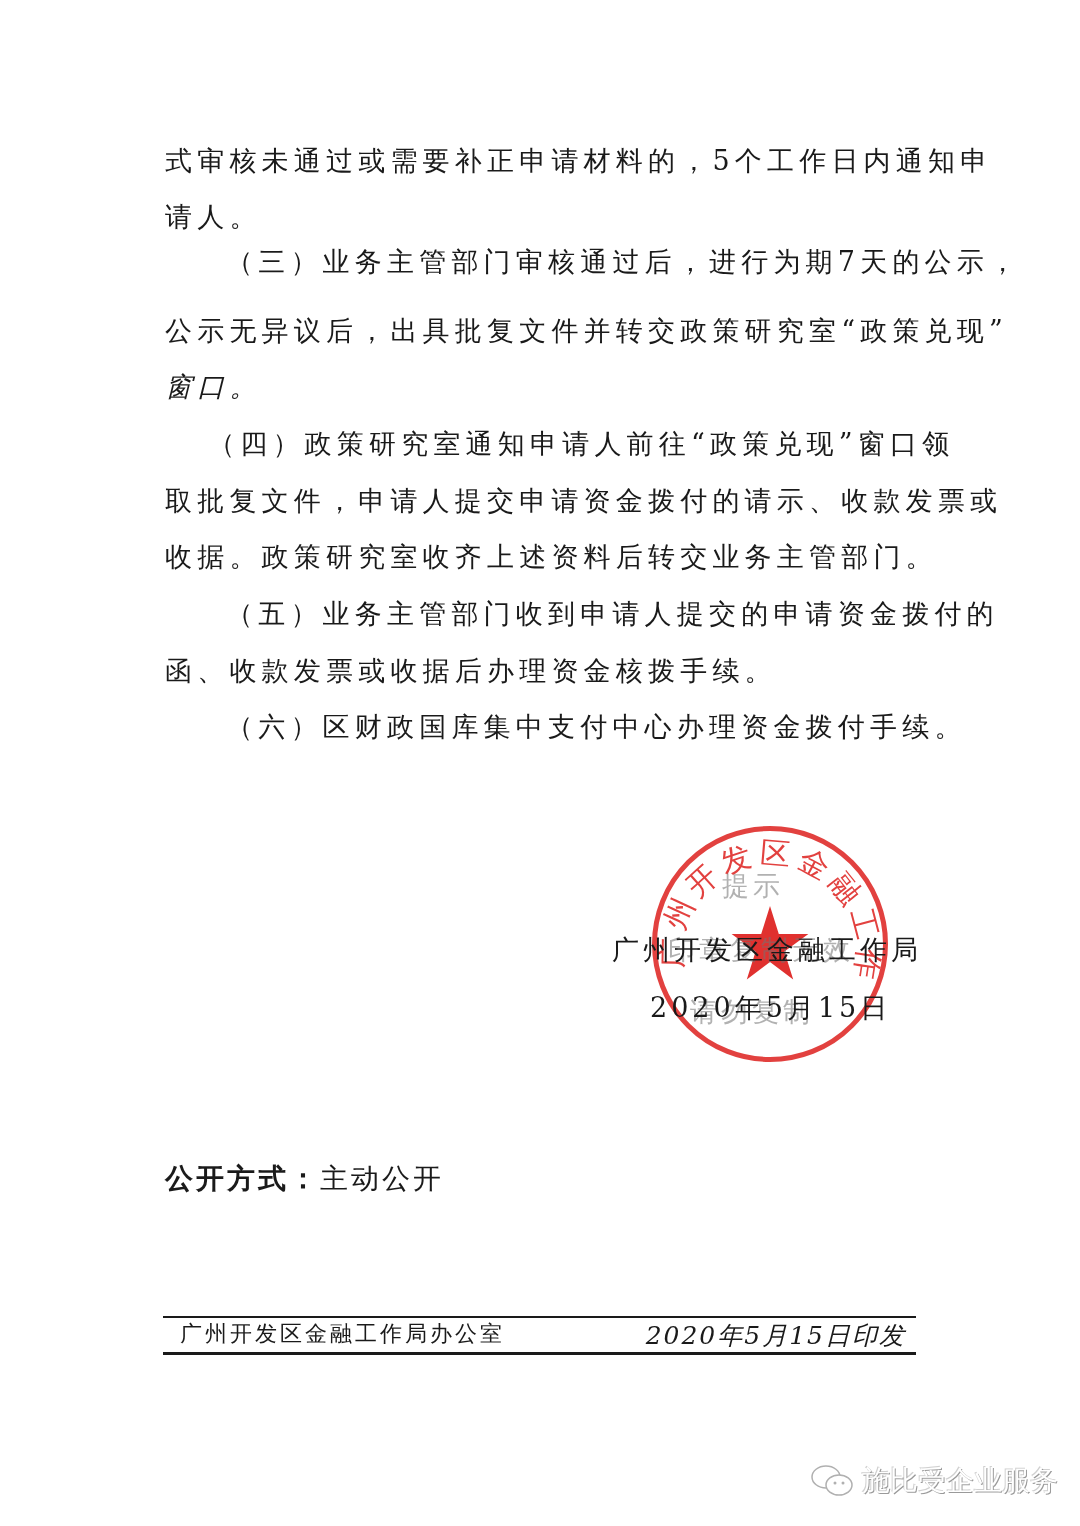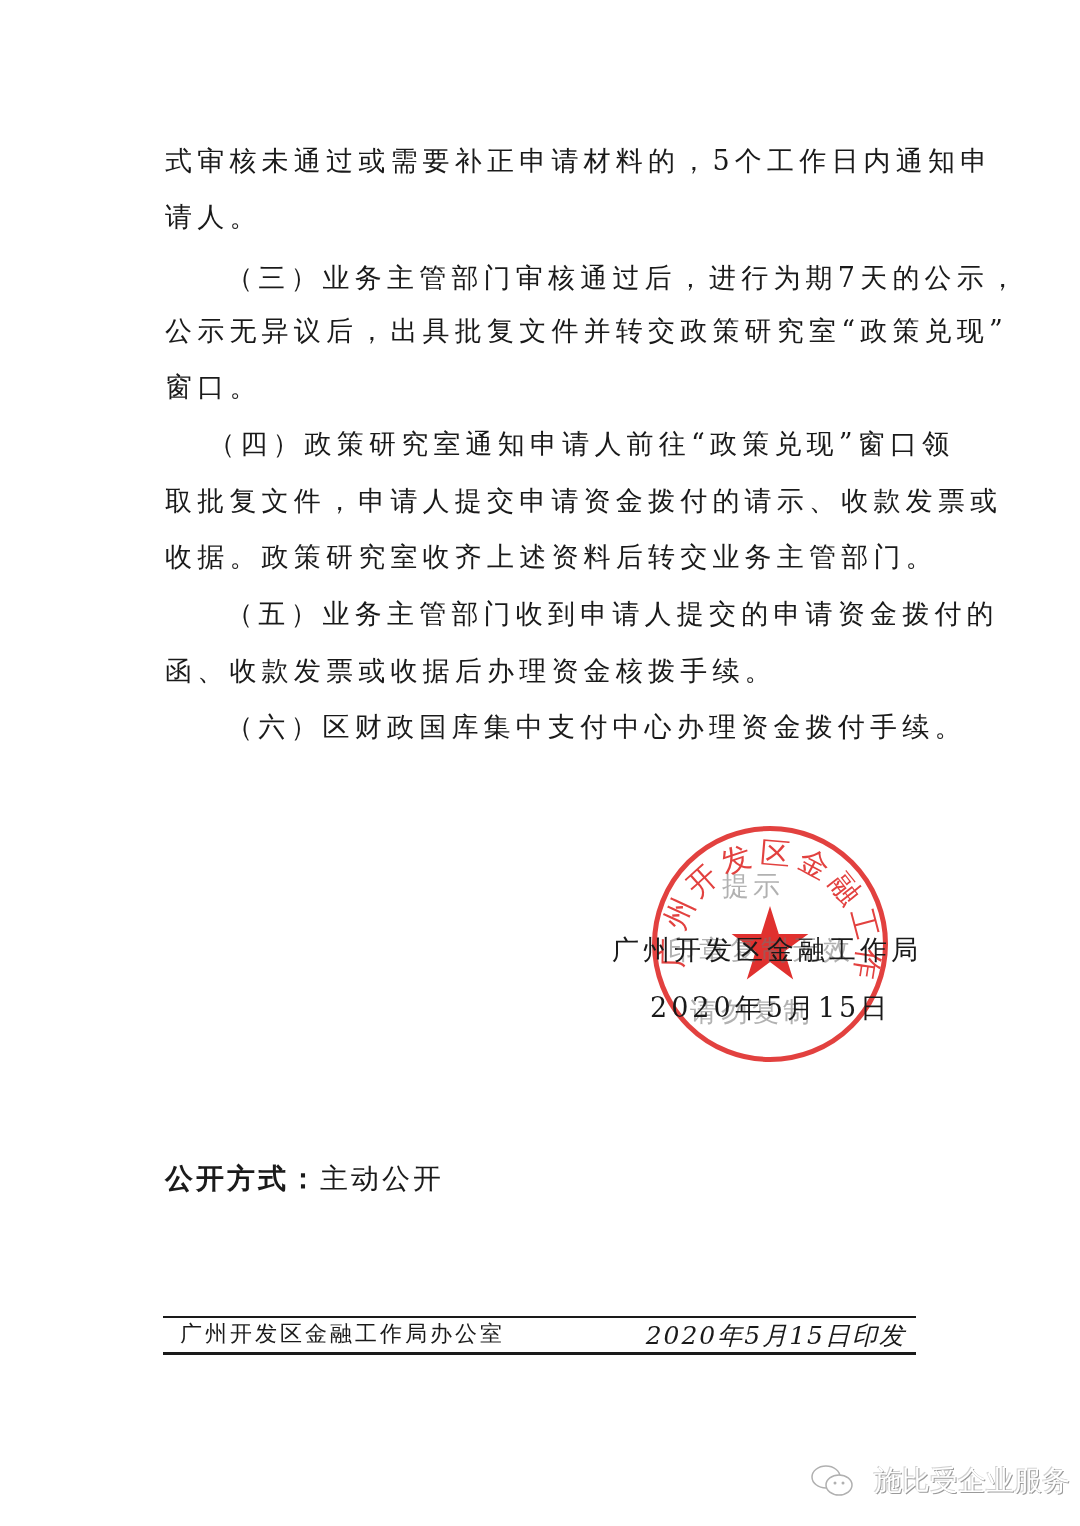"（三）业务主管部门审核通过后，进行为期7天的公示，" div.line { top: 260px -> 244px }
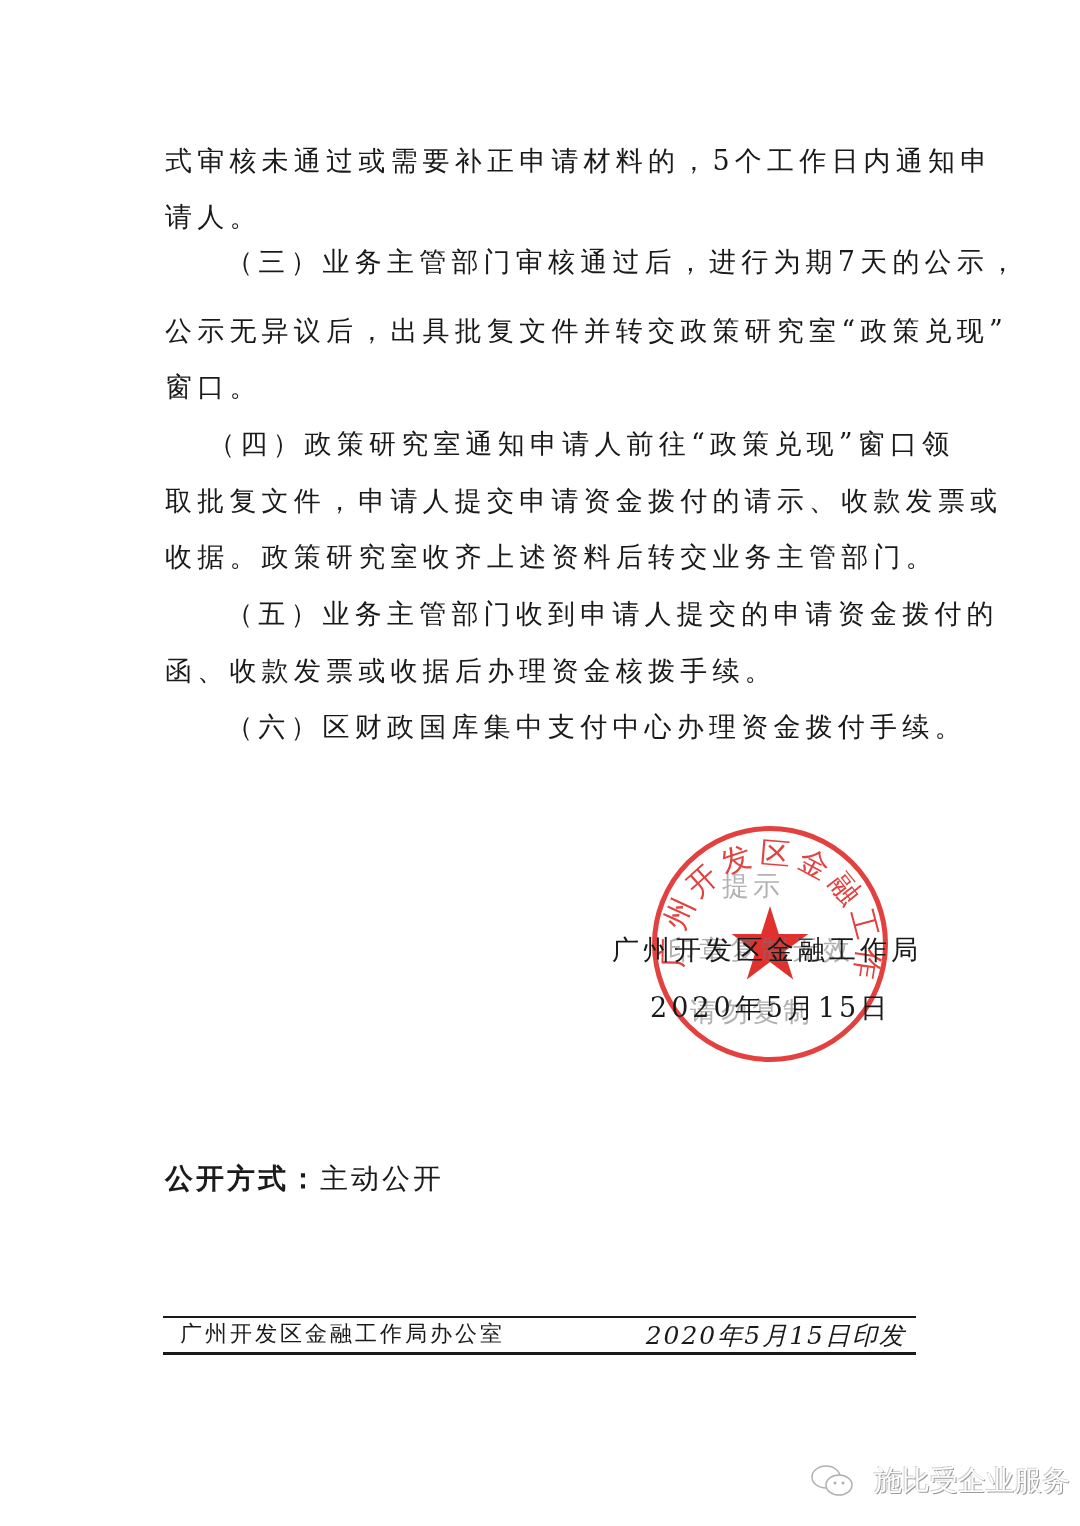"窗口。" div.line { font-style: none -> italic }
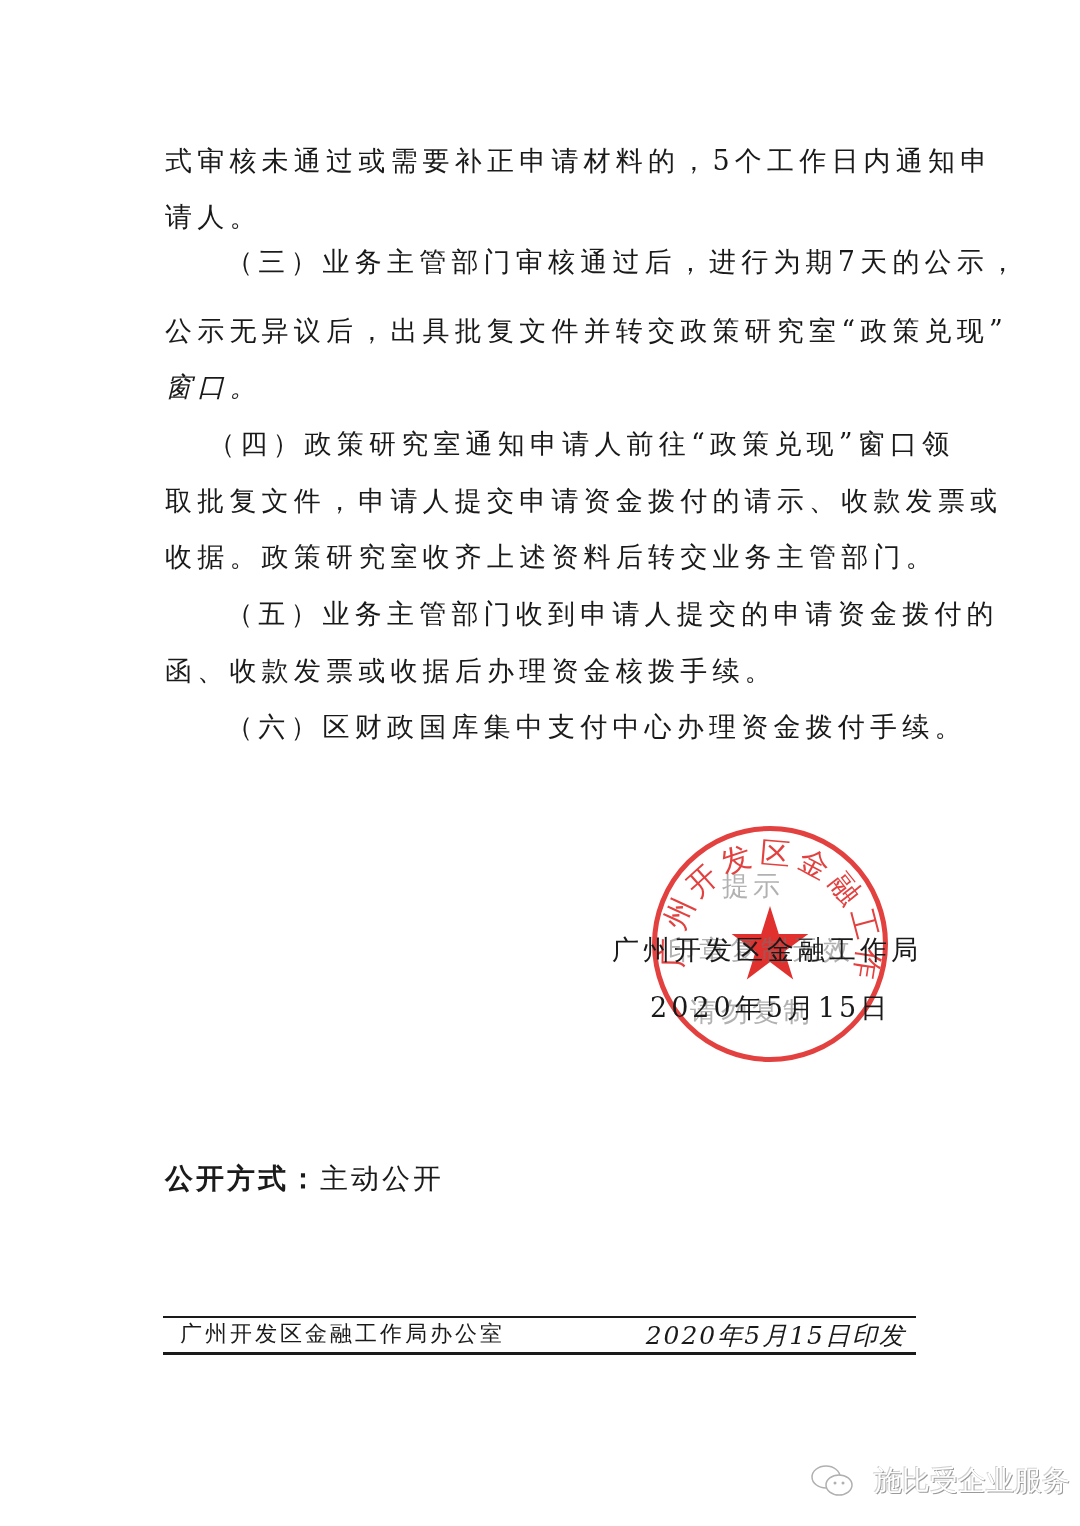"施比受企业服务" .watermark { gap: 20px -> 8px }
